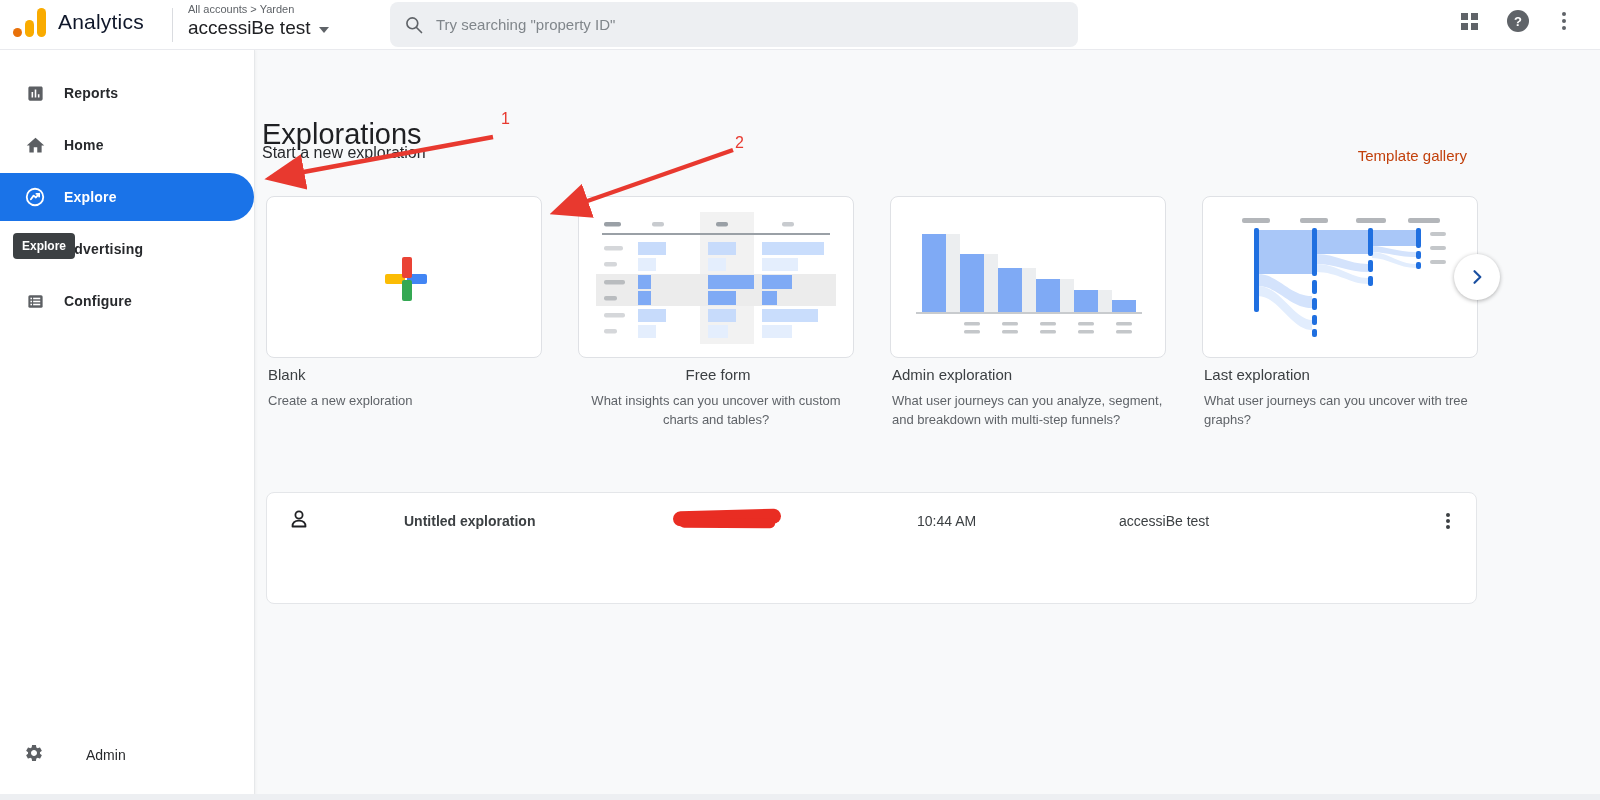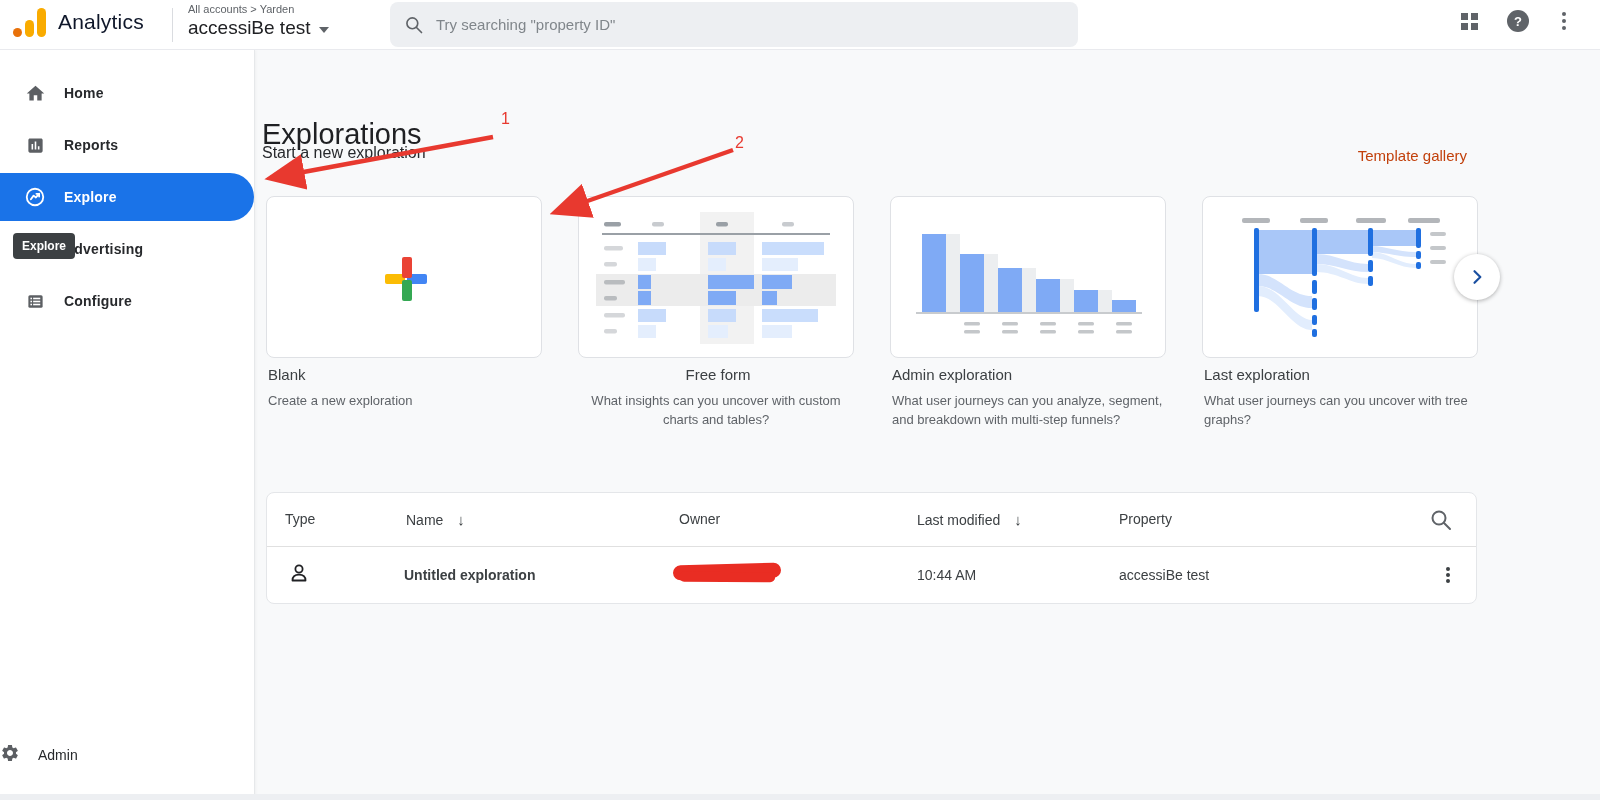"Home" div.sb-item { order: before "Reports" -> after "Reports" }
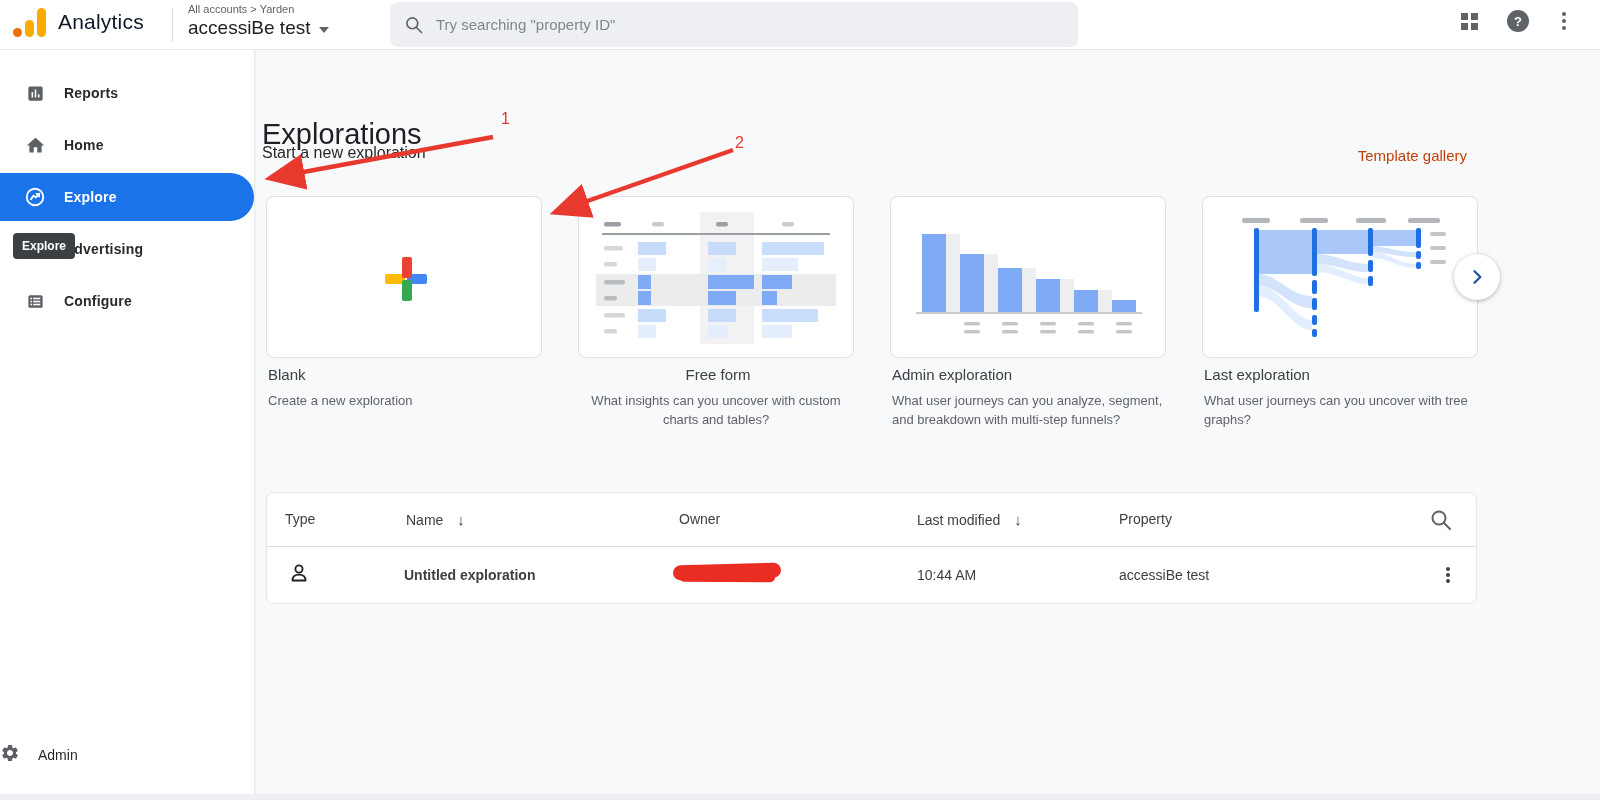"Type" div.tbl-head { html: <div> <div>Type</div> <div> <span>Name</span><span>↓</span> </div> <div>Owner</div> <div> <span>Last modified</span><span>↓</span> </div> <div>Property</div> <div> <svg> <circle></circle> <line></line> </svg> </div> </div> -> none }
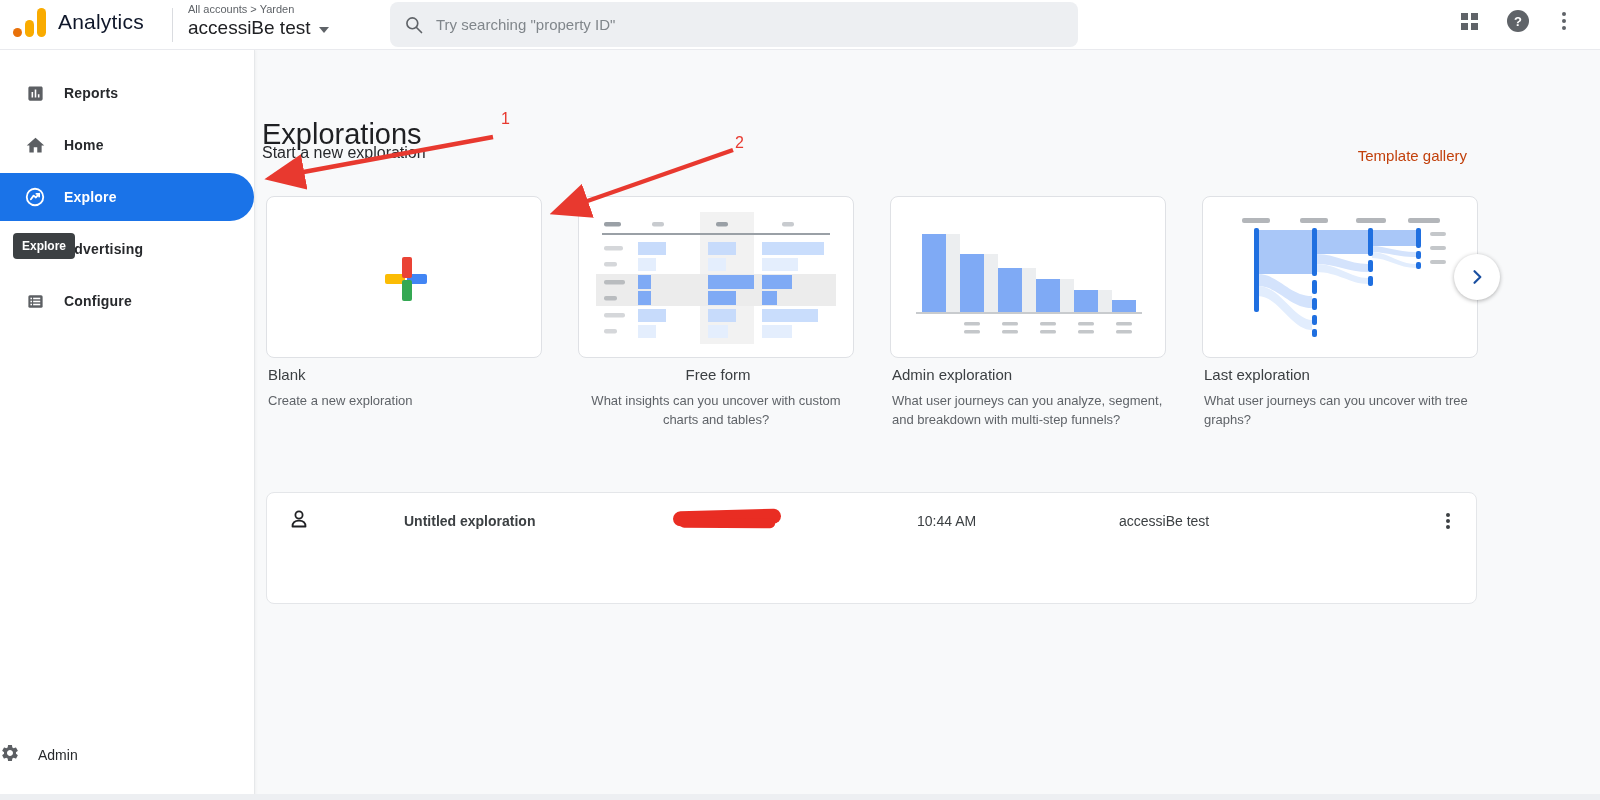"Admin" .sb-admin { gap: none -> 24px; padding-left: none -> 24px }
